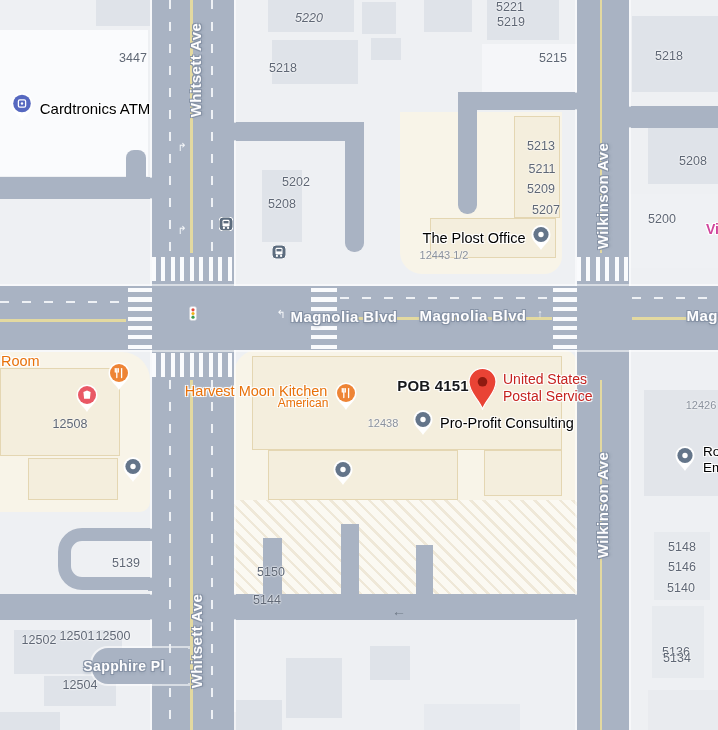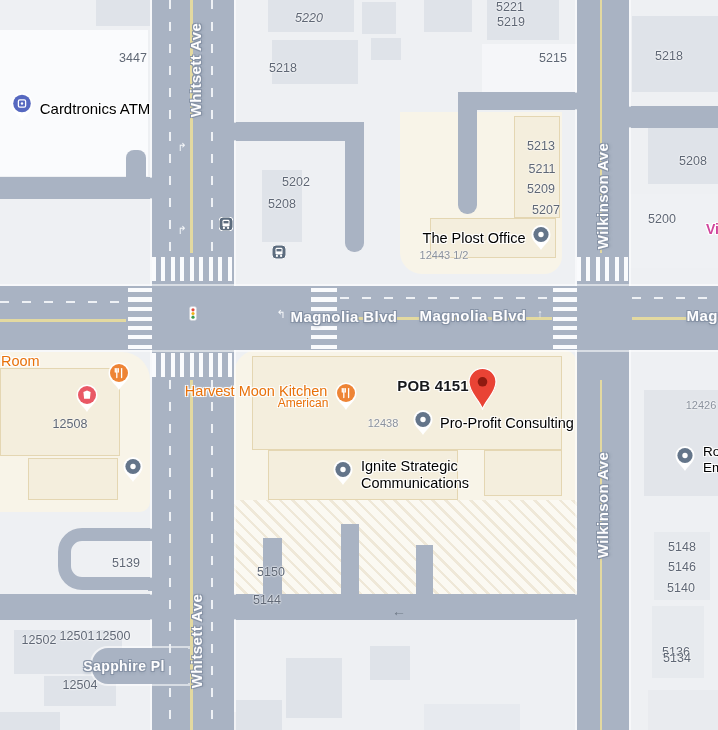"United States" div.lbl { html: none -> <div>United States Postal Service</div> }
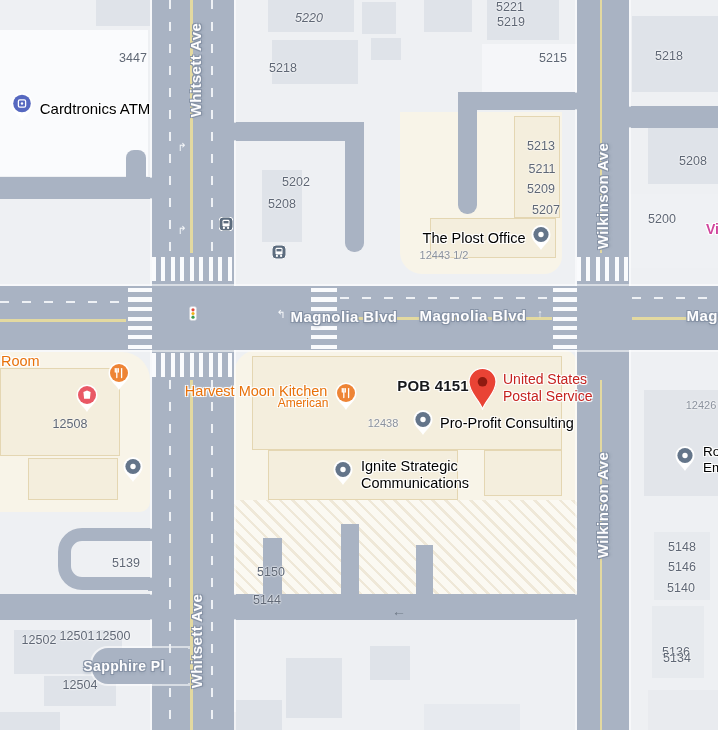"Ignite Strategic" div.lbl { html: <div>Ignite Strategic Communications</div> -> none }
